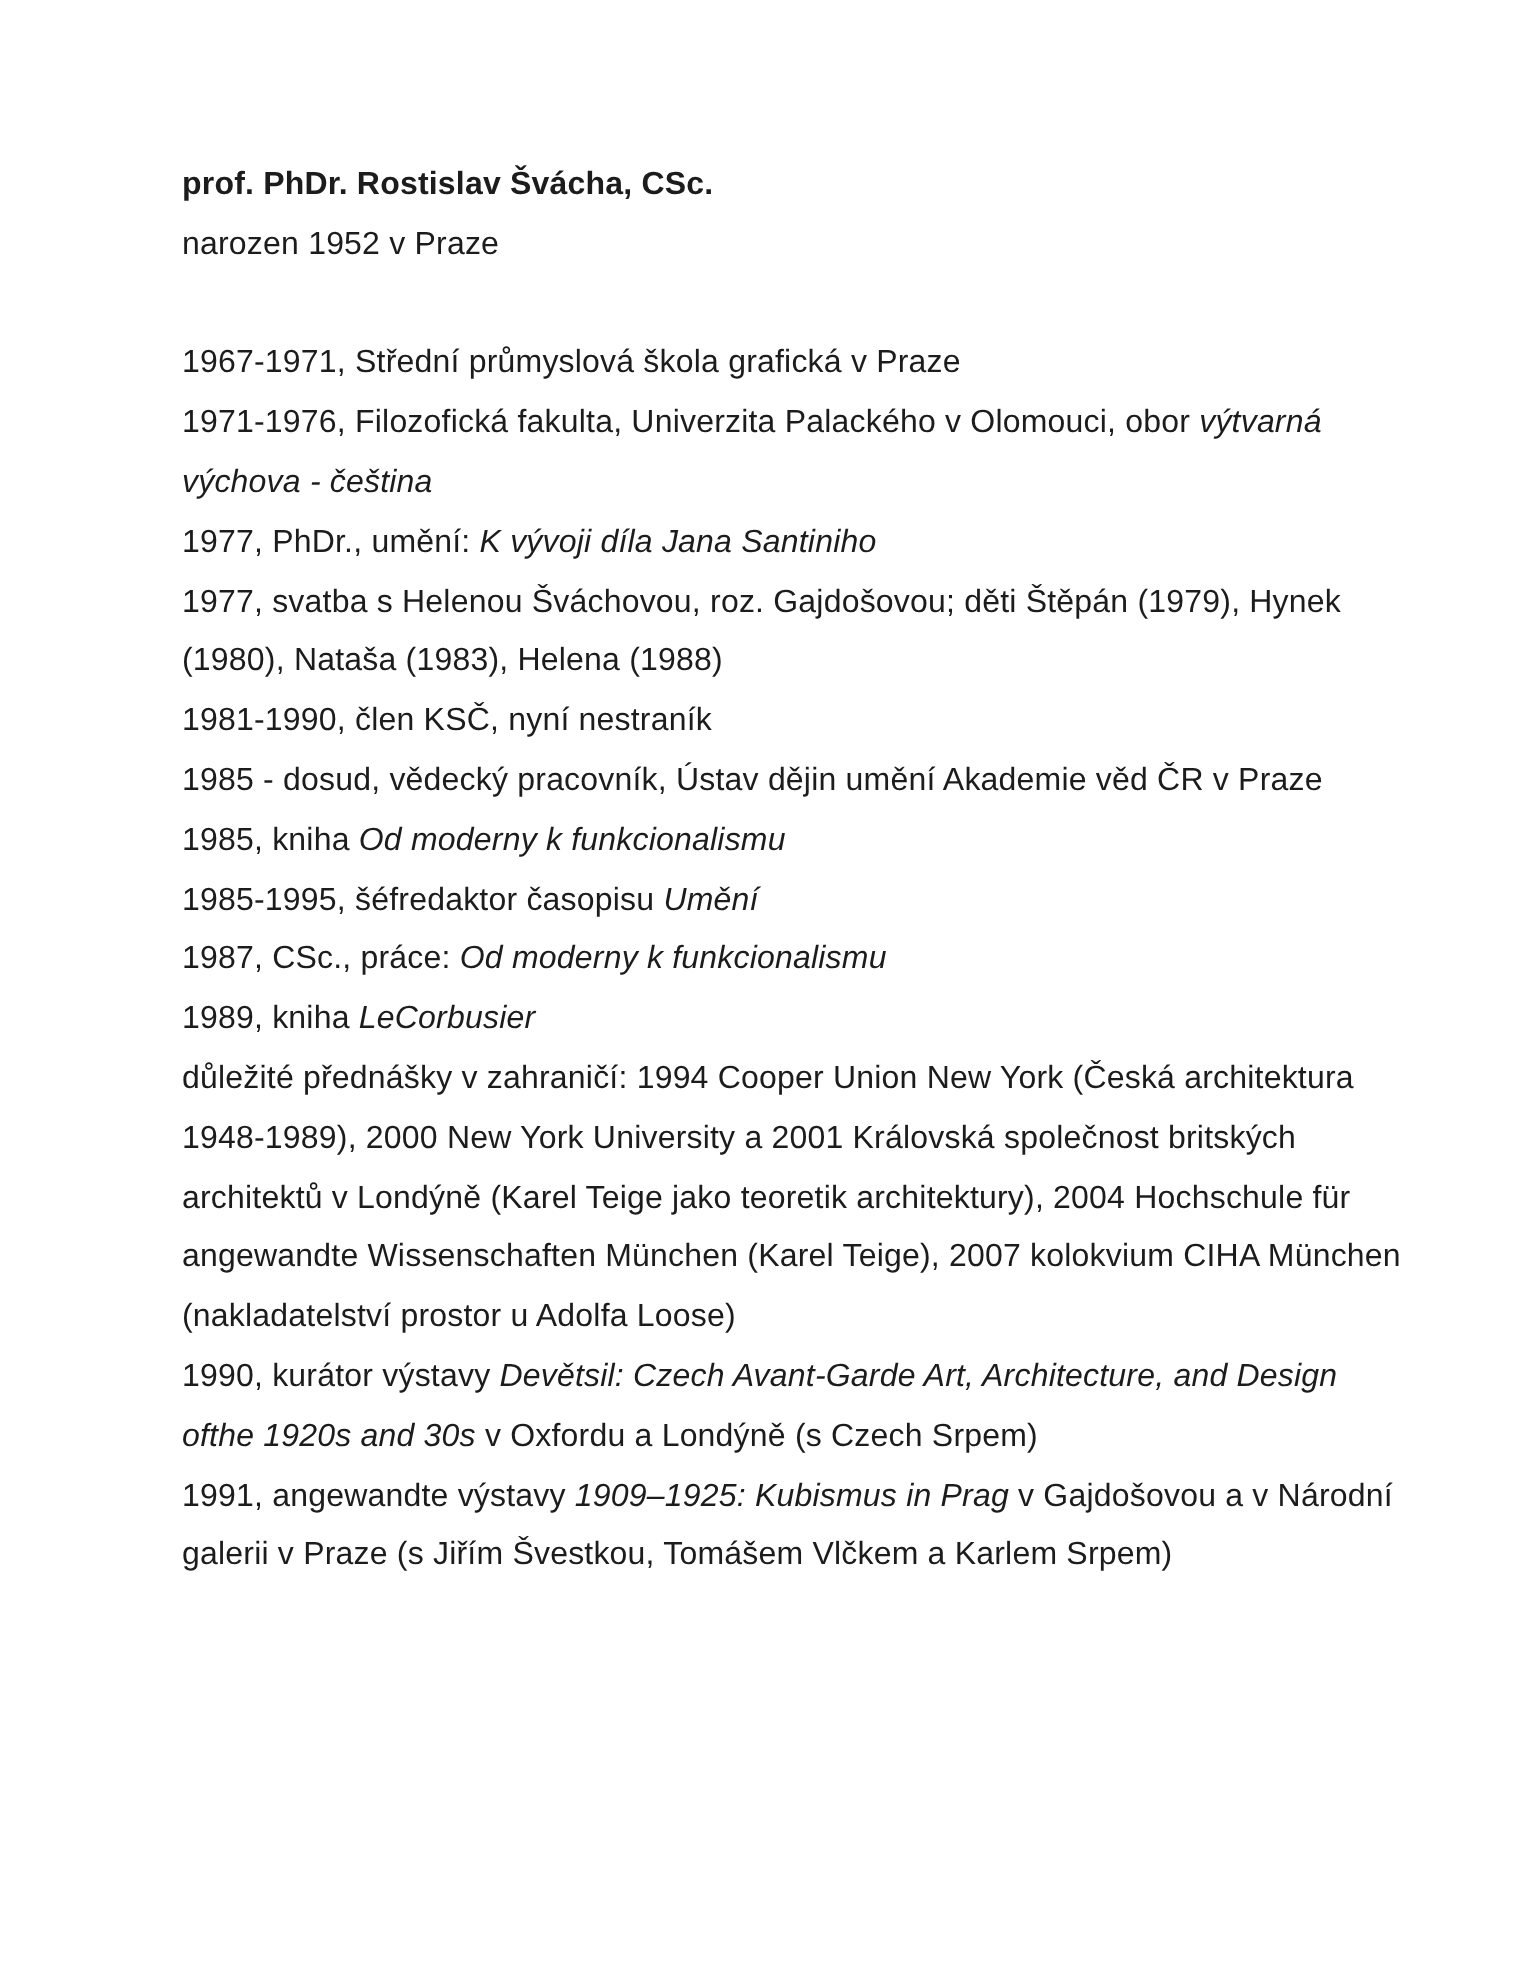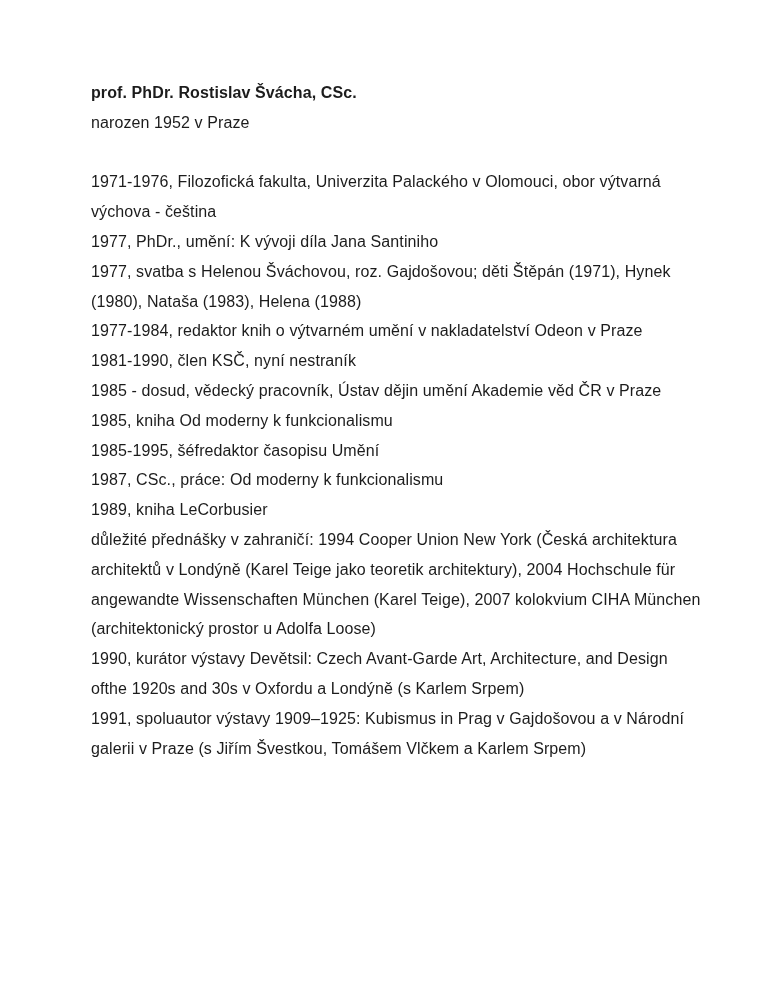"1967-1971, Střední průmyslová škola" div.line { html: none -> <div><span>1967-1971, Střední průmyslová škola grafická v Praze</span></div> }
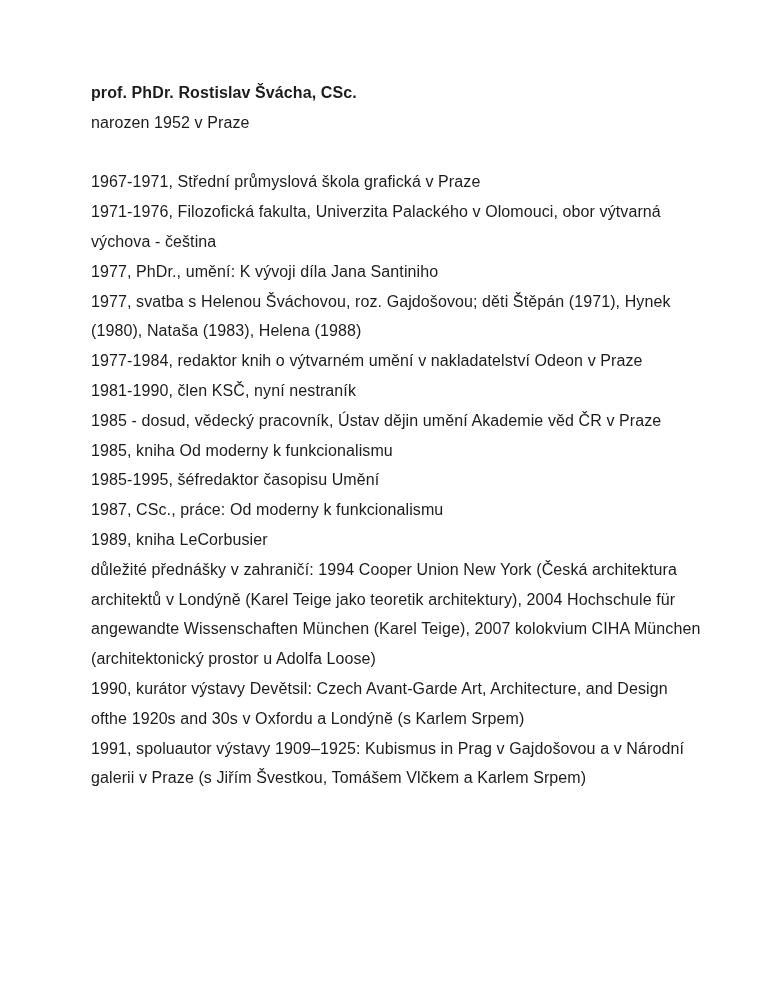"výtvarná" .i { font-style: none -> italic }
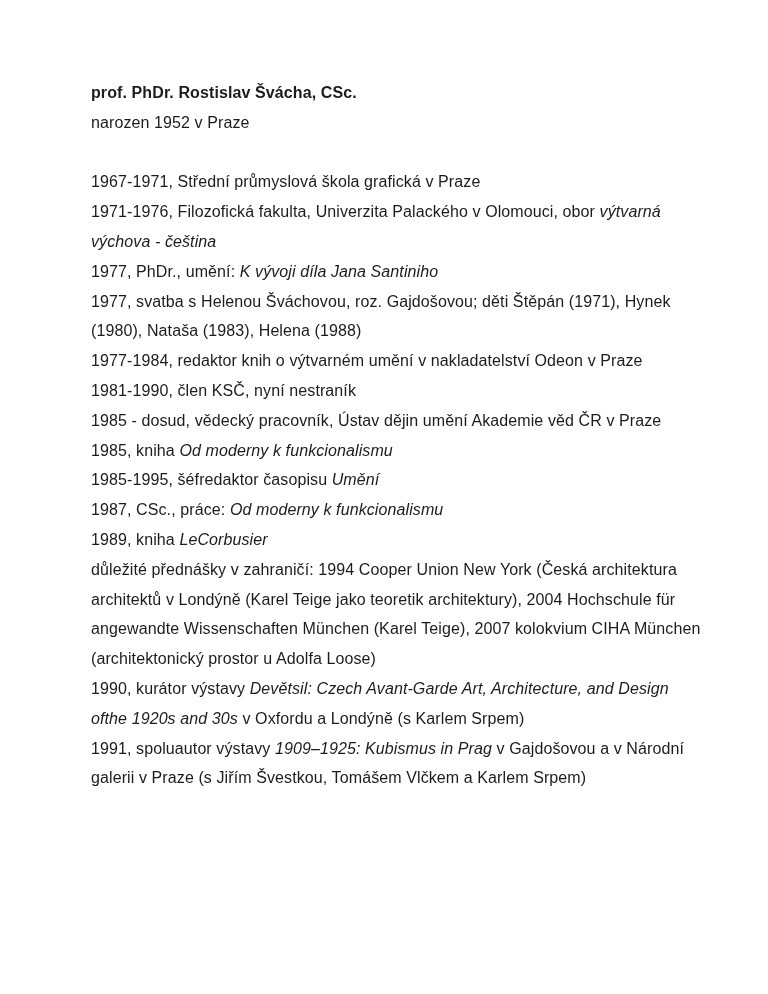"1977, svatba s Helenou Šváchovou," span { text: 1971 -> 1979 }
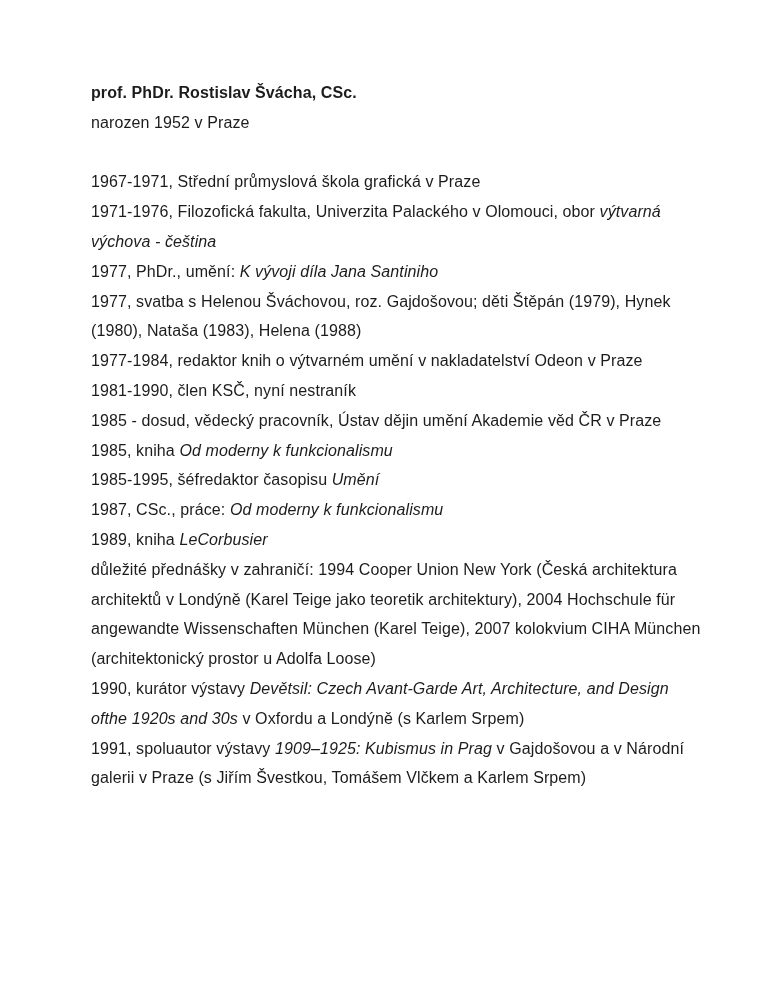"1977-1984, redaktor knih o výtvarném" div.line { html: <div><span>1977-1984, redaktor knih o výtvarném umění v nakladatelství Odeon v Praze</span></div> -> none }
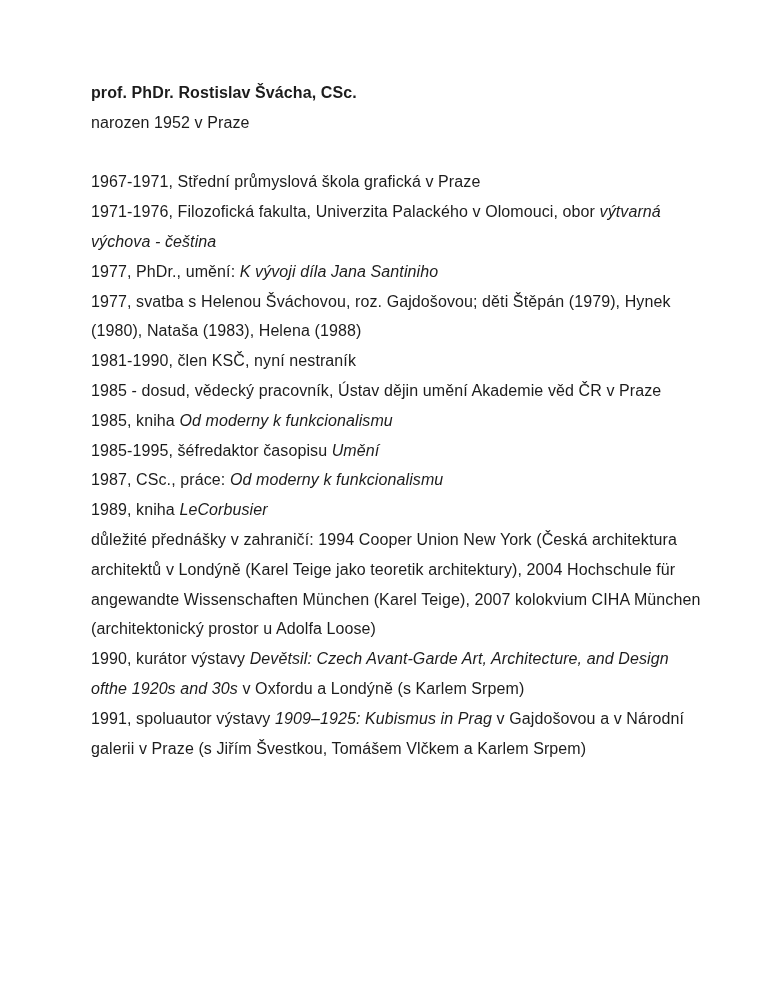"1948-1989), 2000 New York University" div.line { html: none -> <div><span>1948-1989), 2000 New York University a 2001 Královská společnost britských</span></div> }
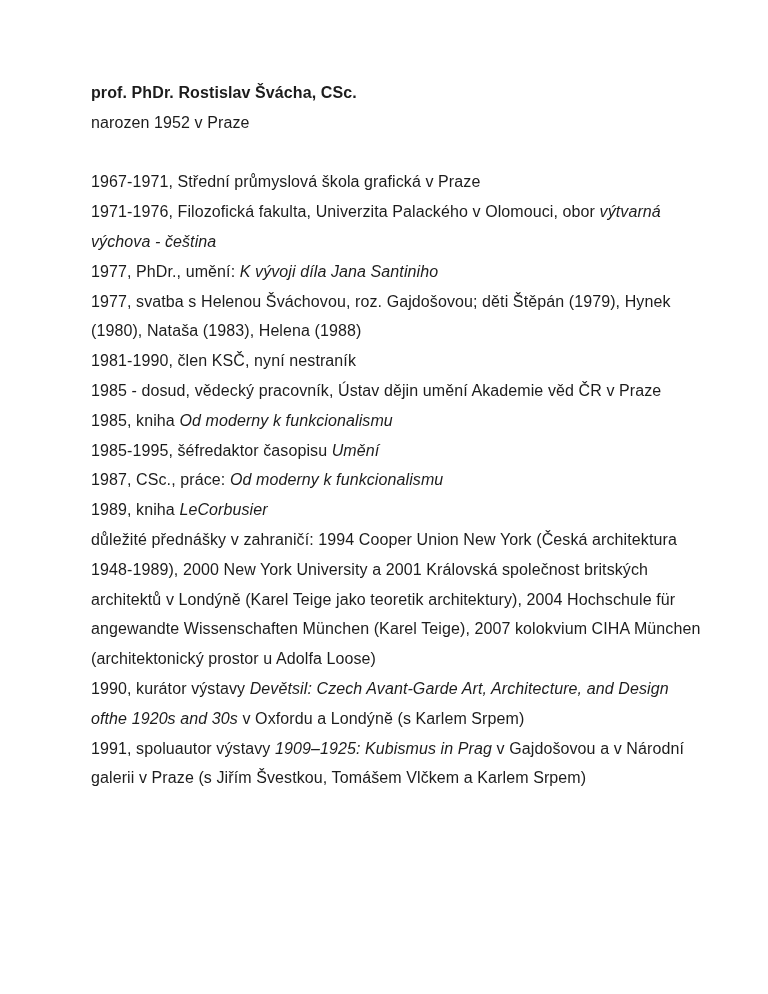"(architektonický prostor u Adolfa Loose)" span { text: architektonický -> nakladatelství }
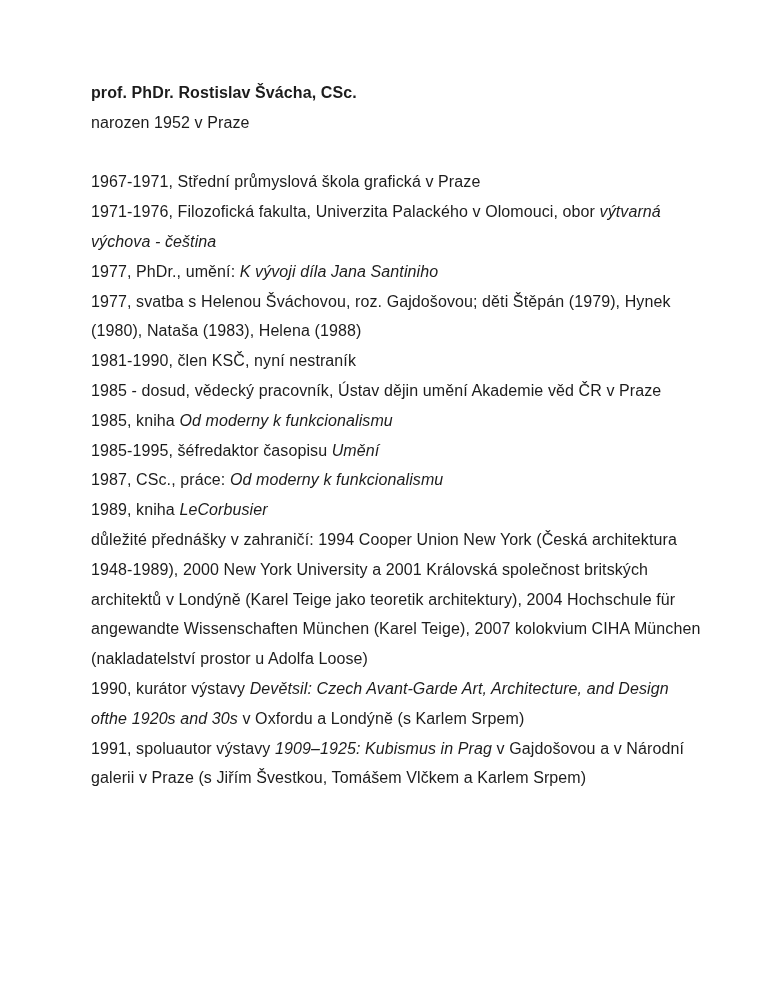"v Oxfordu a Londýně (s" span { text: Karlem -> Czech }
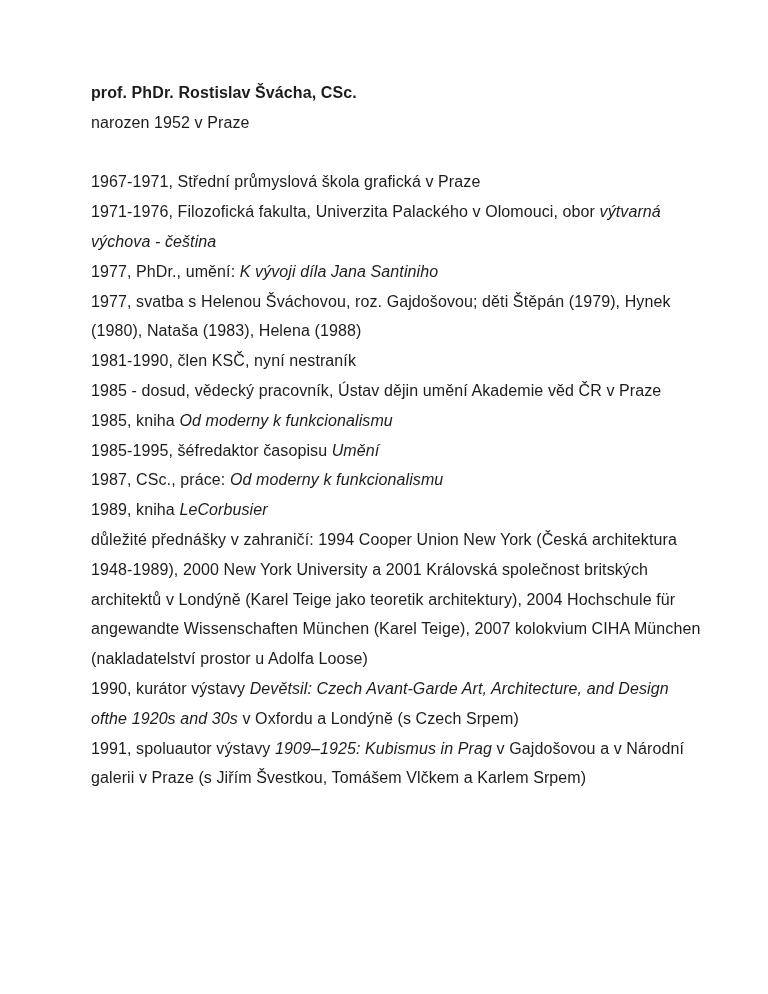"1991, spoluautor výstavy" span { text: spoluautor -> angewandte }
